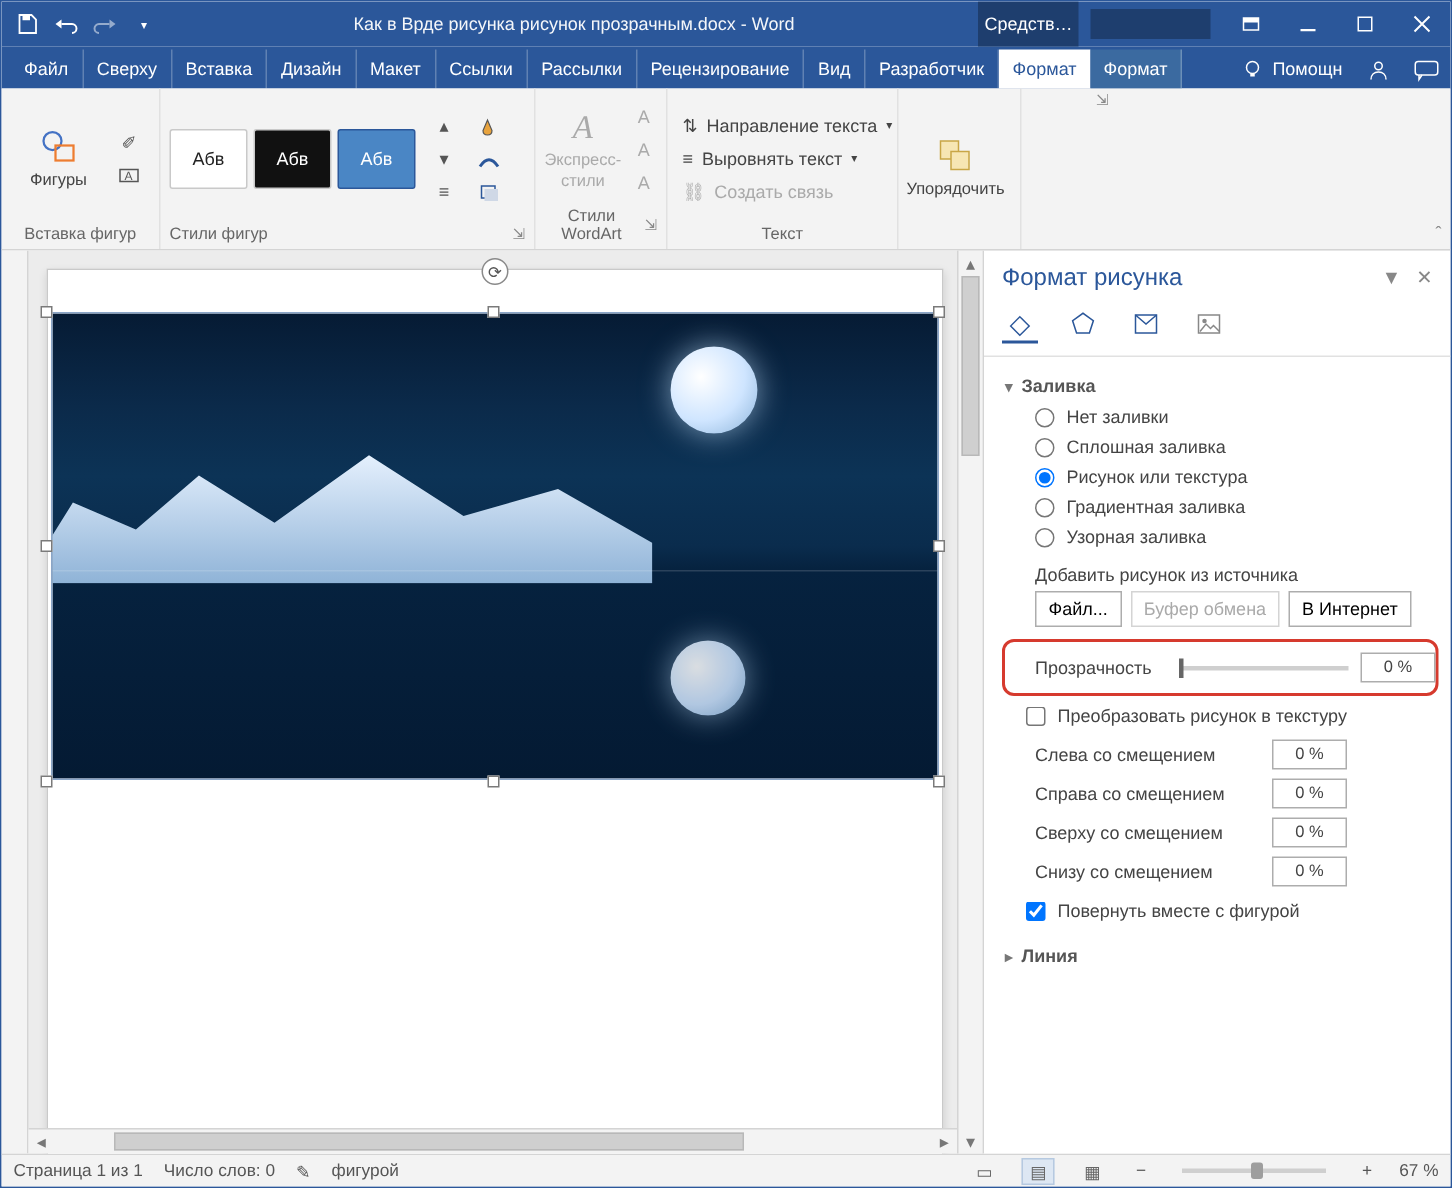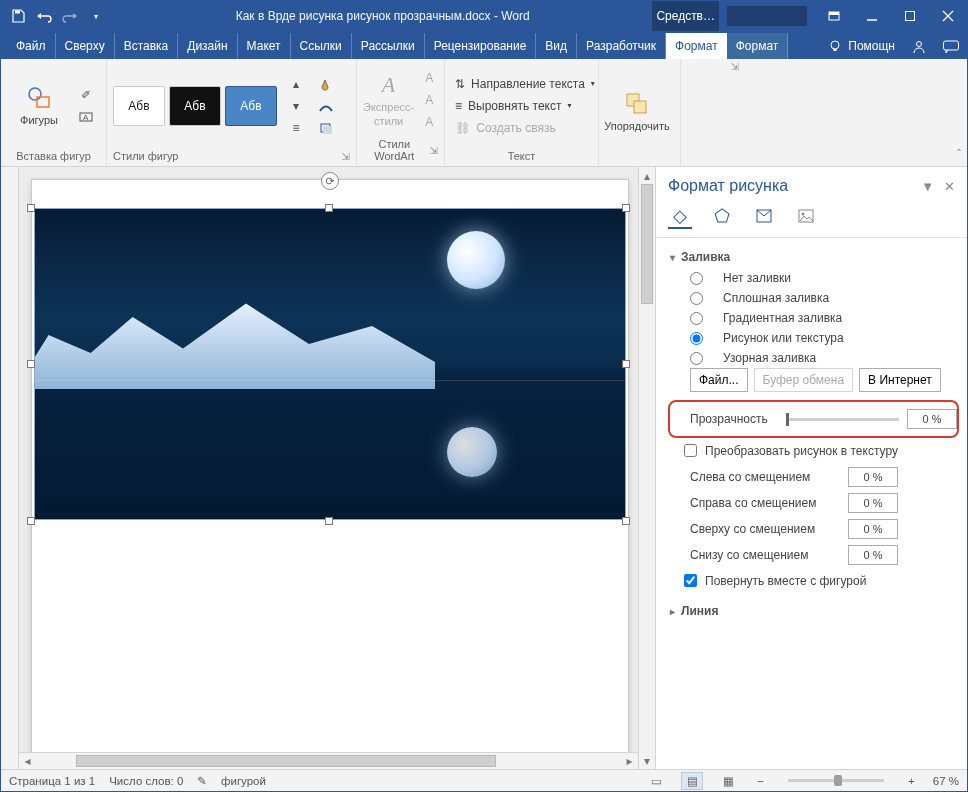"Формат рисунка" .pane .paneHead { align-items: center -> flex-start }
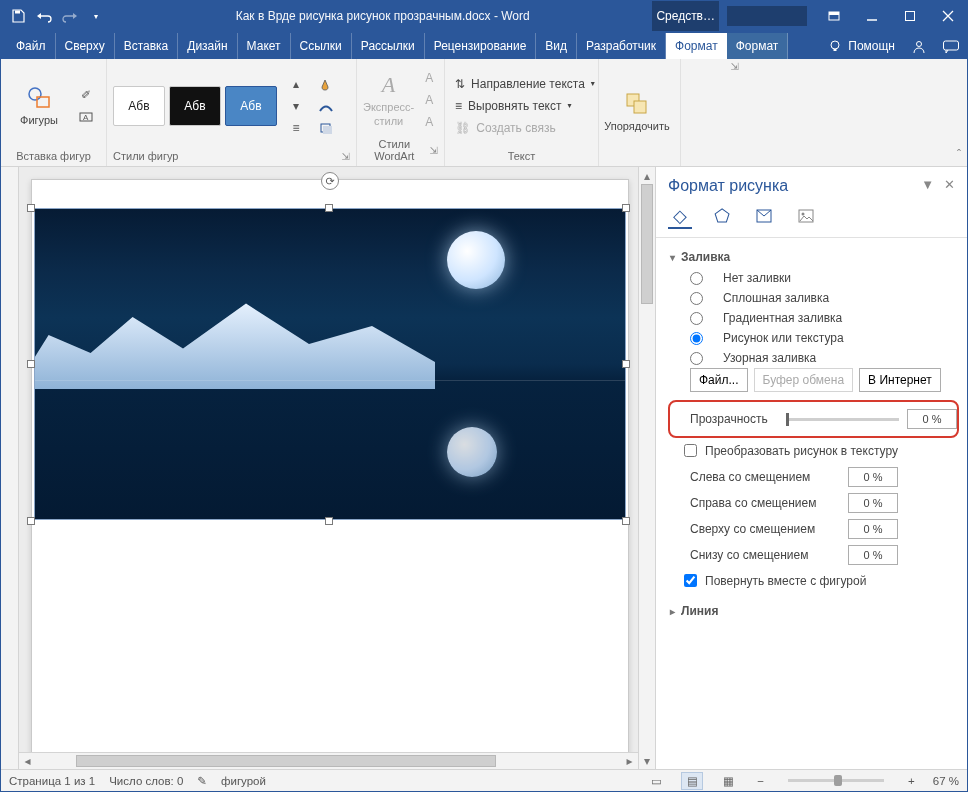"Нет заливки" .radio { gap: 20px -> 8px }
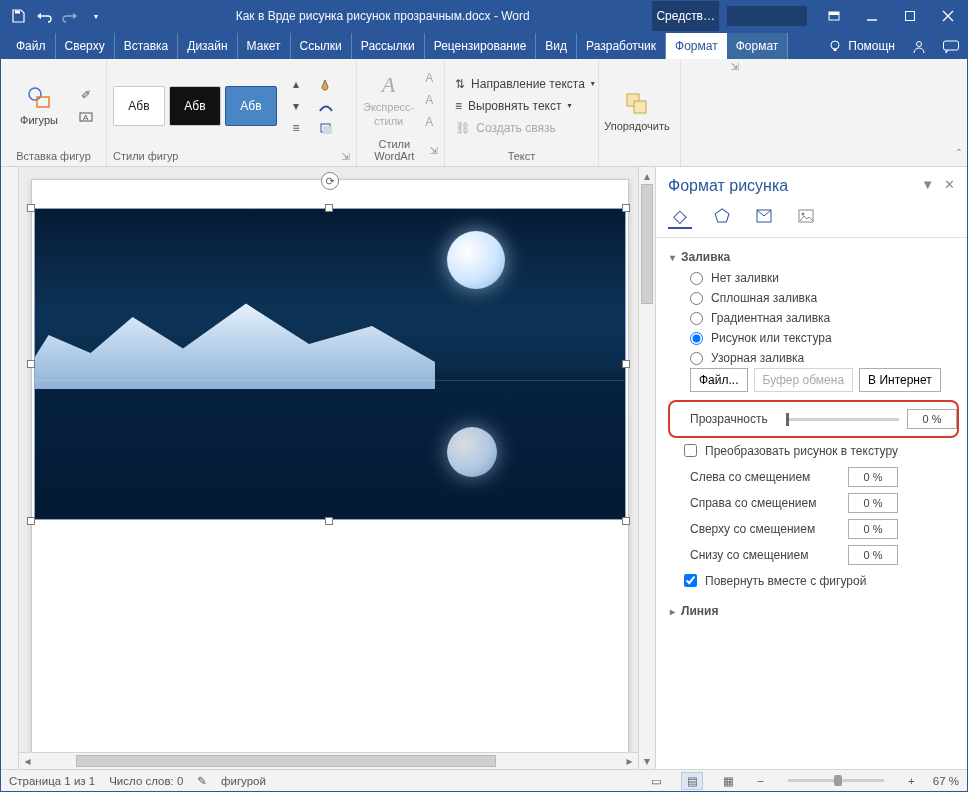"Градиентная заливка" div.radio { order: before "Рисунок или текстура" -> after "Рисунок или текстура" }
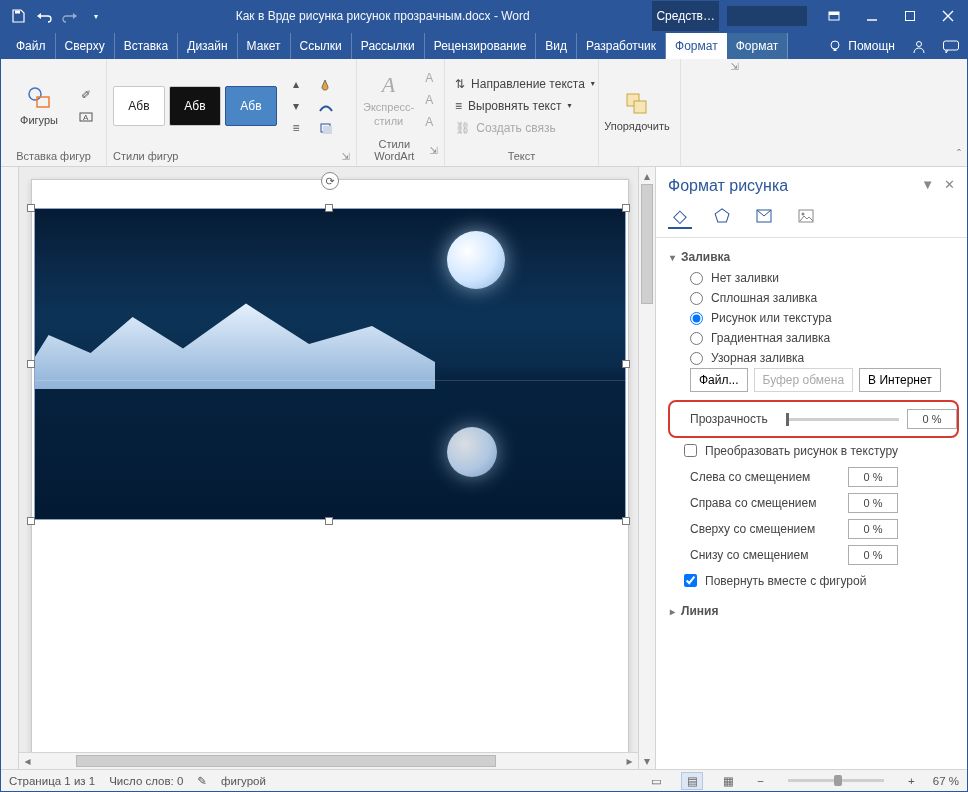"Добавить рисунок из источника" div.subhead { html: none -> <div>Добавить рисунок из источника</div> }
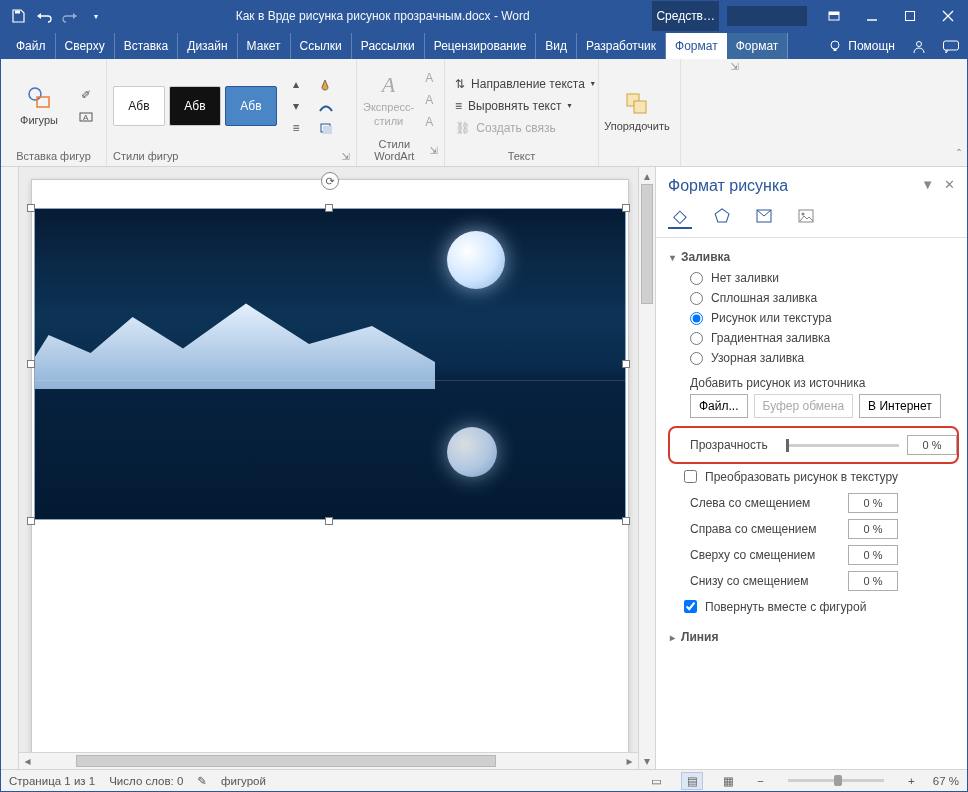"Преобразовать рисунок в текстуру" .check { align-items: flex-start -> flex-end }
